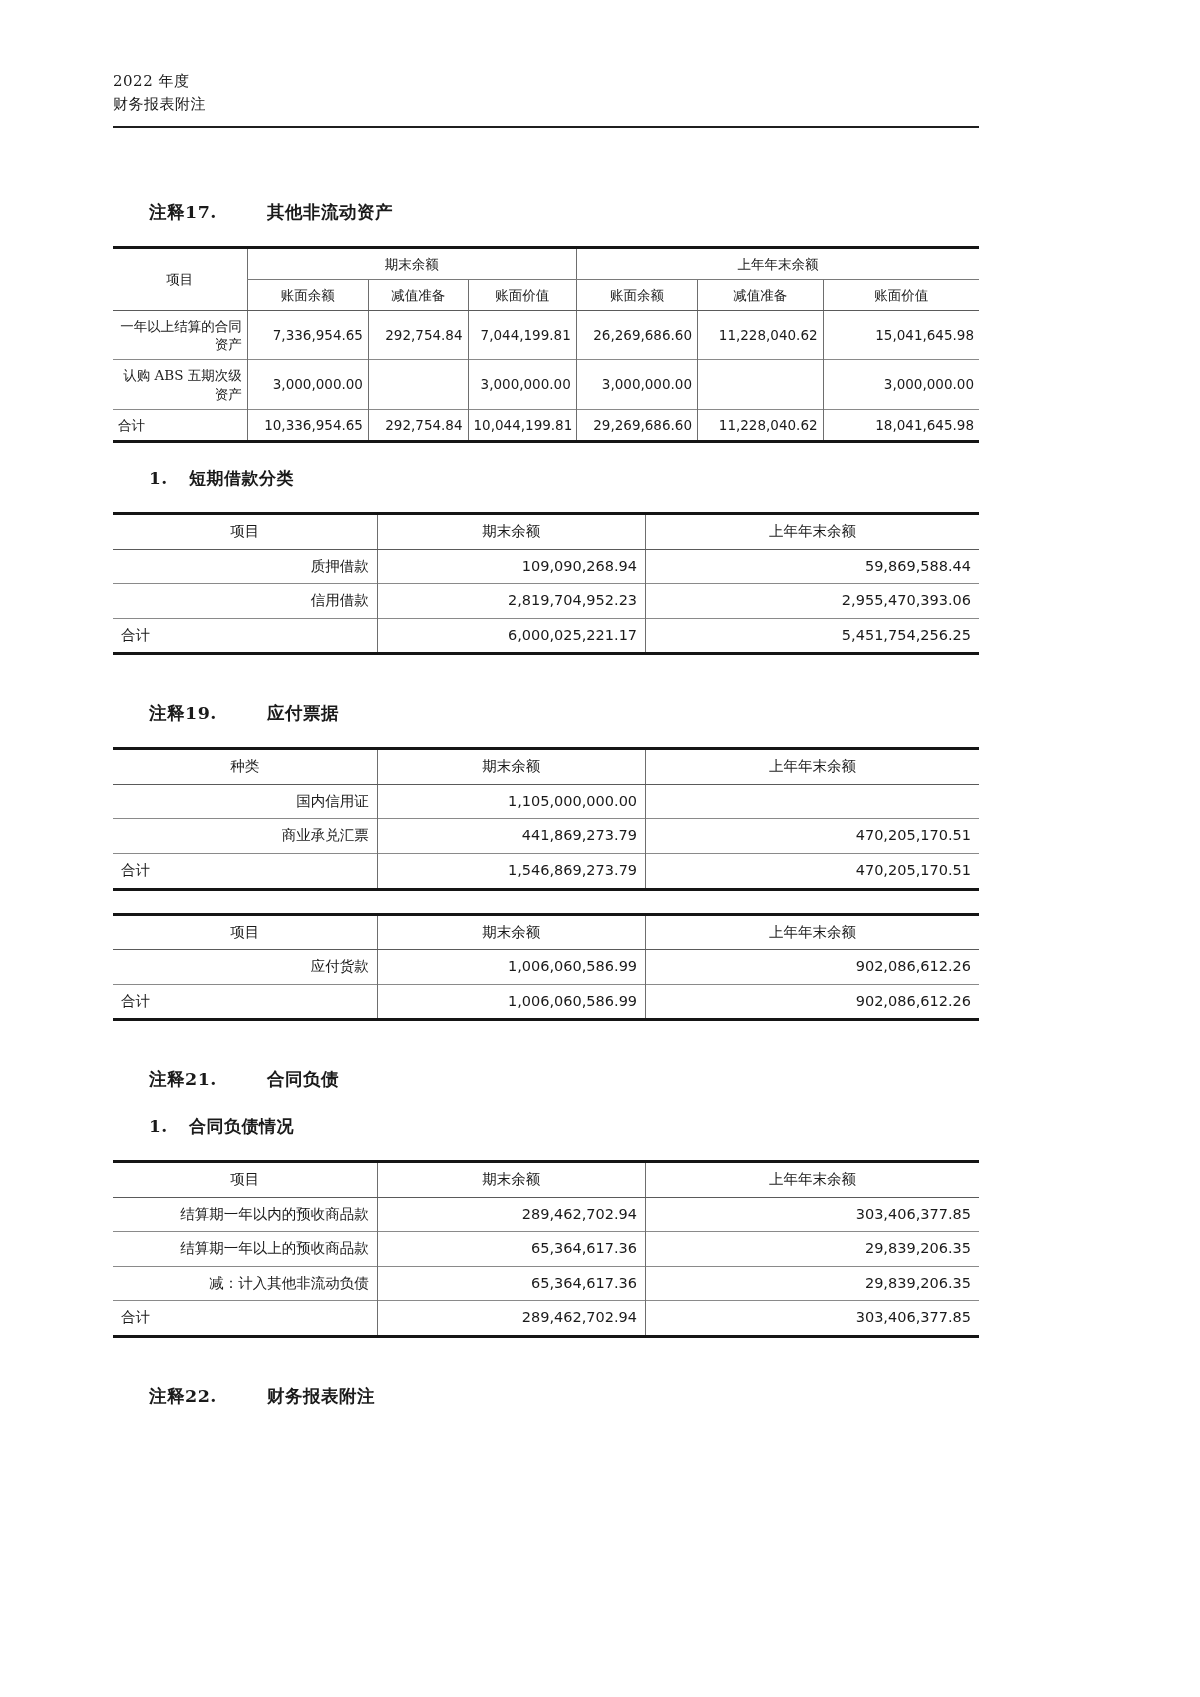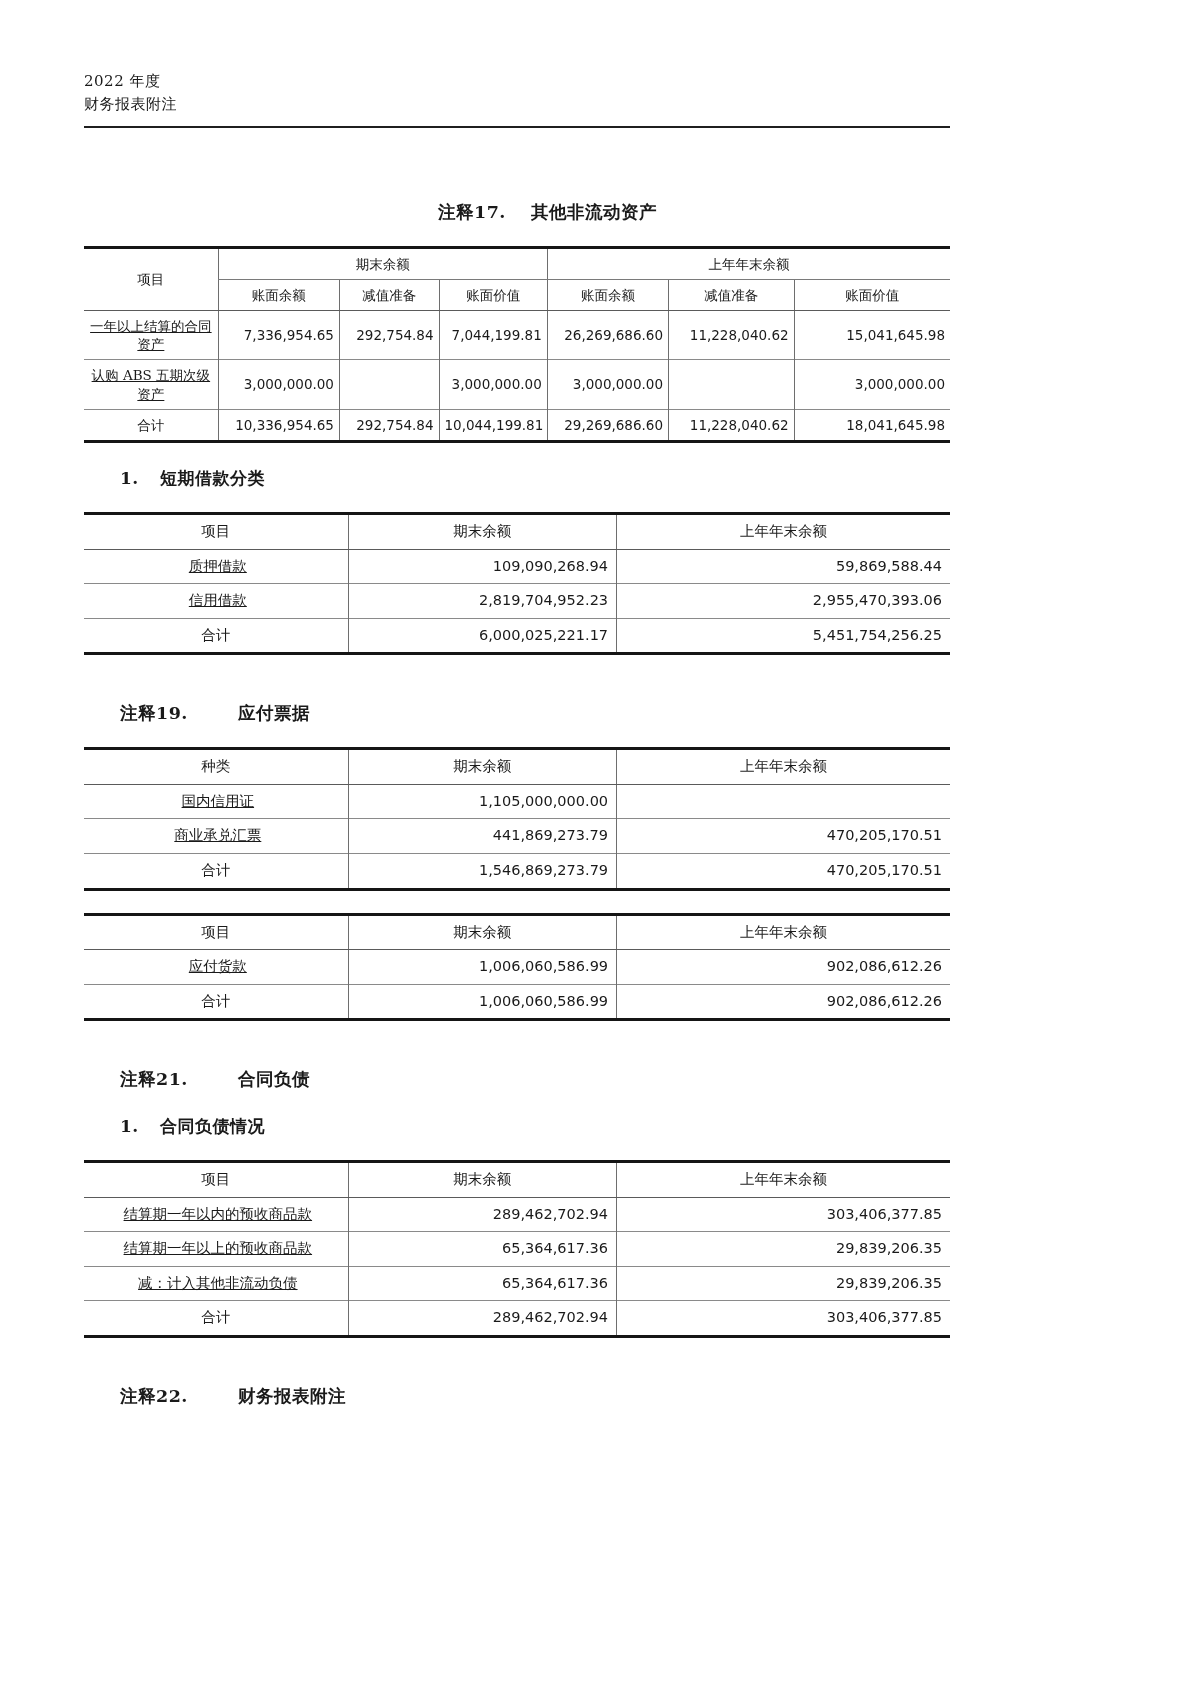"2022 年度" .content { margin-left: 84px -> 113px }
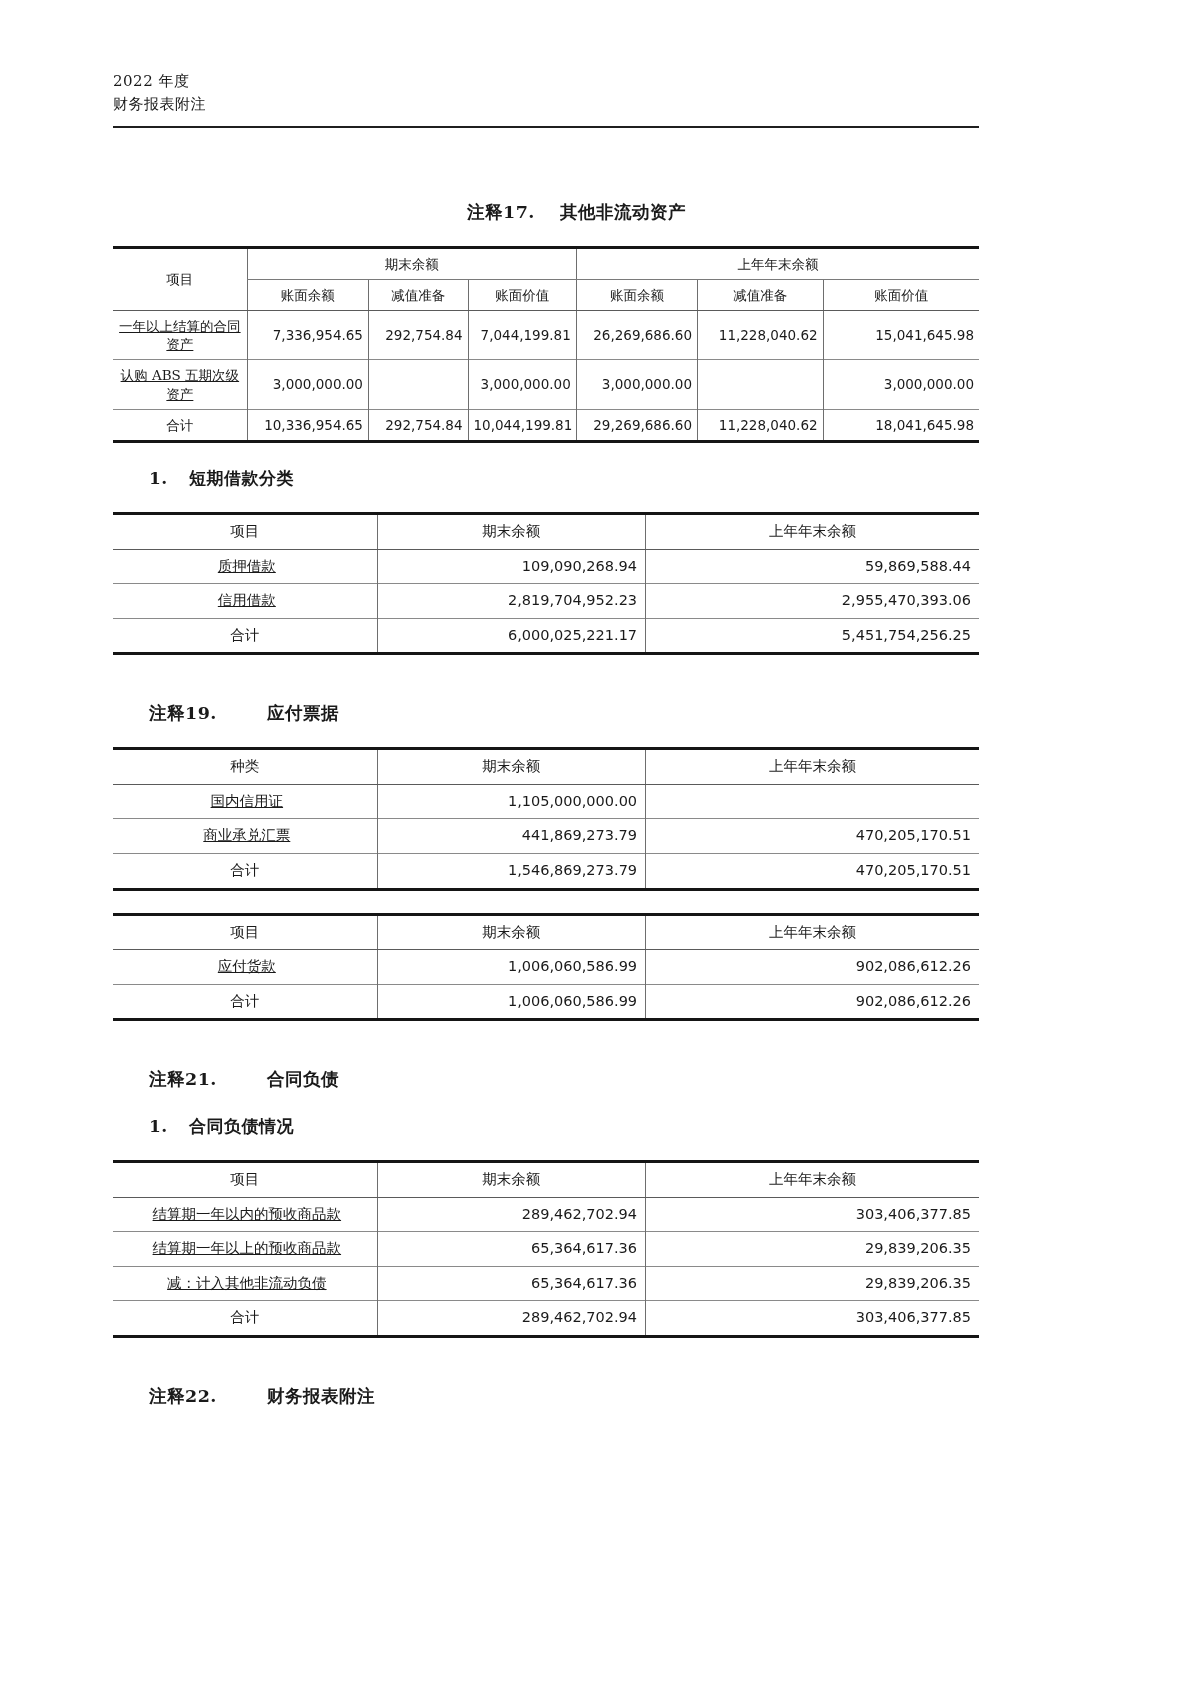"注释17. 其他非流动资产" .gap-heading { text-align: center -> none }
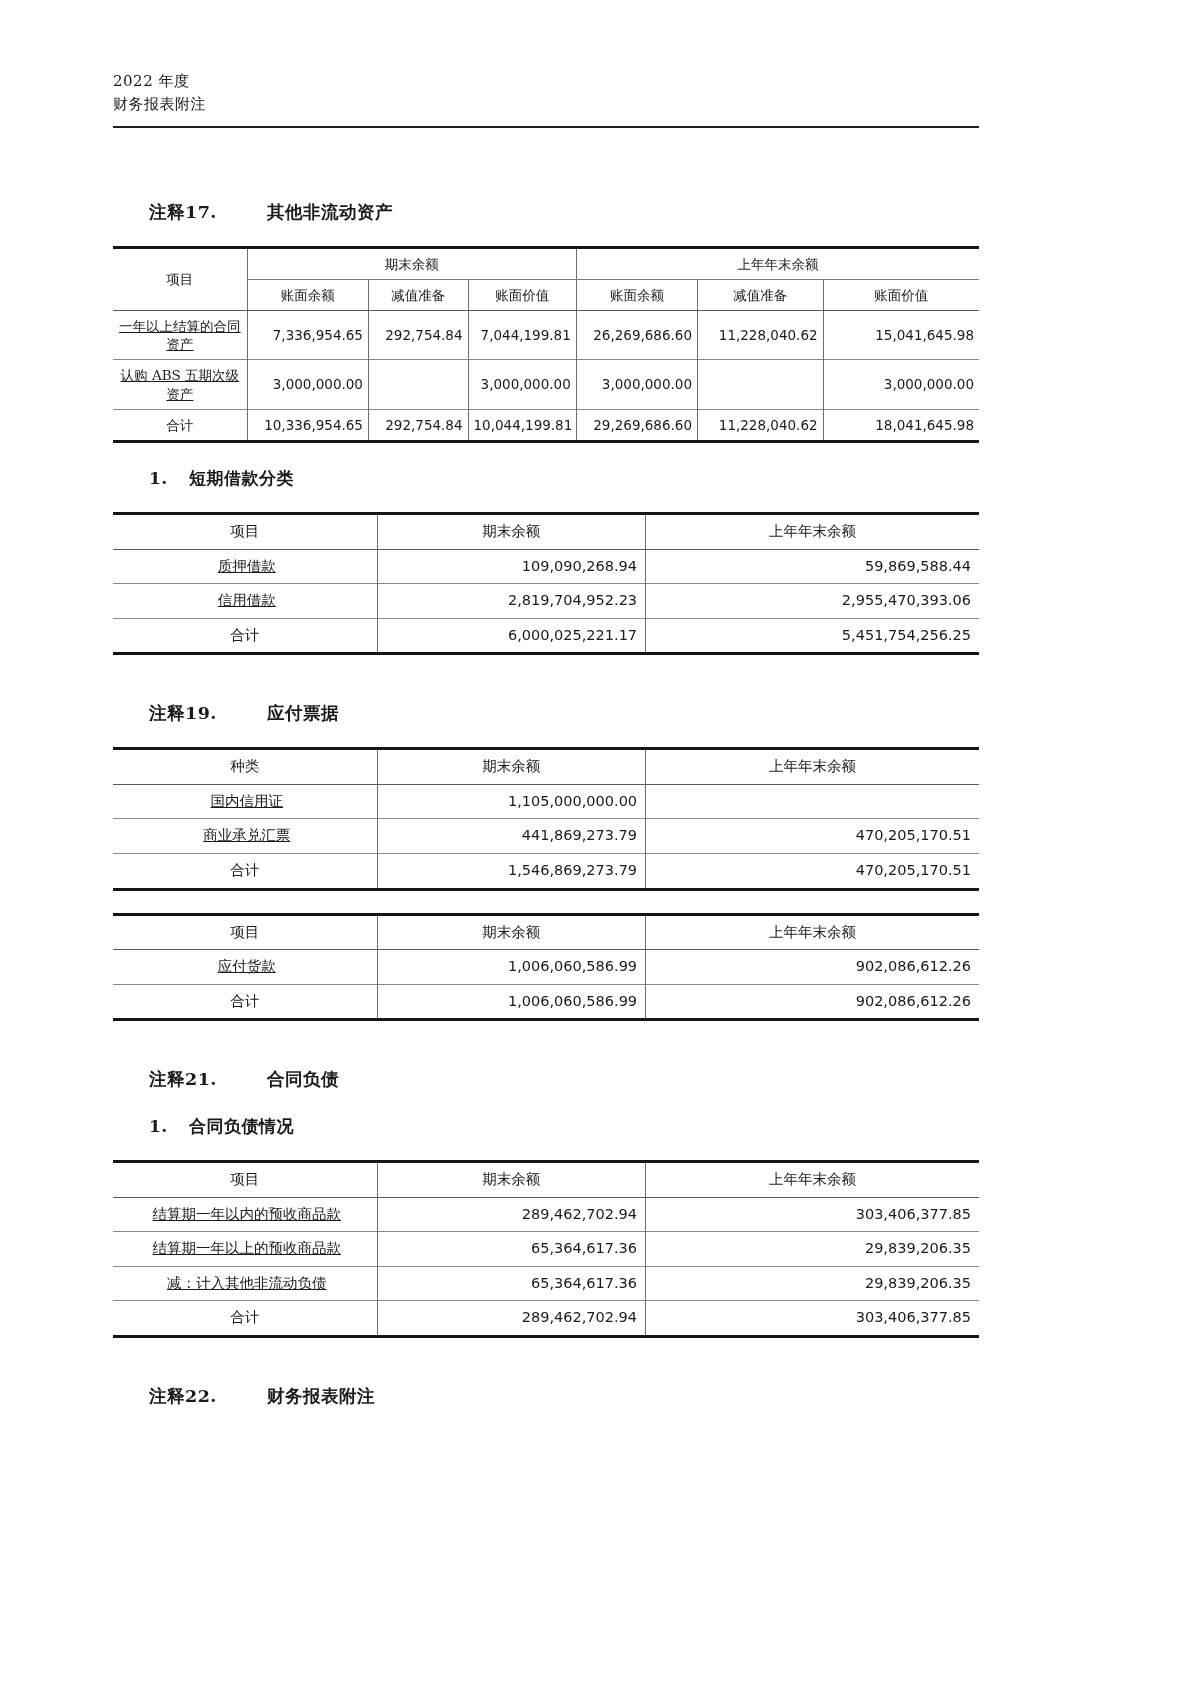"一年以上结算的合同资产" .label-cell { text-align: center -> right; text-decoration: underline -> none }
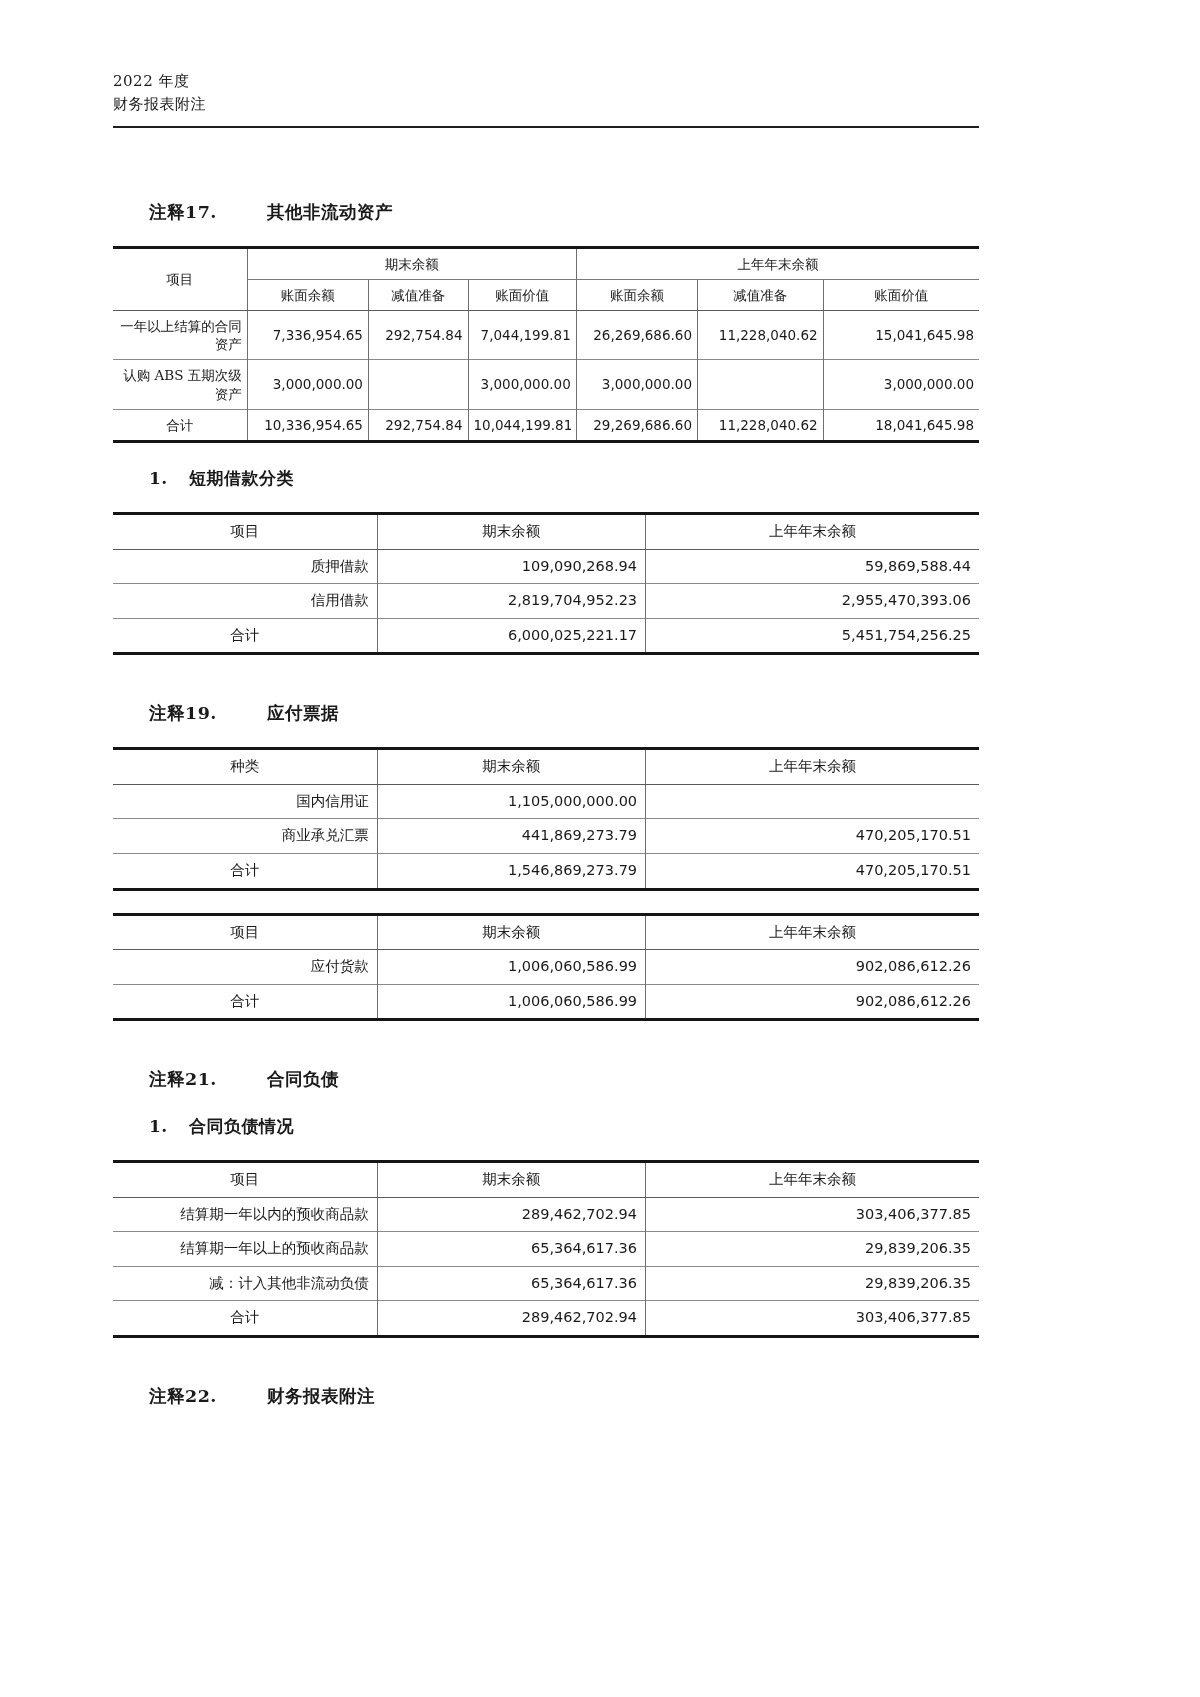"合计" .label-center { text-align: center -> none }
